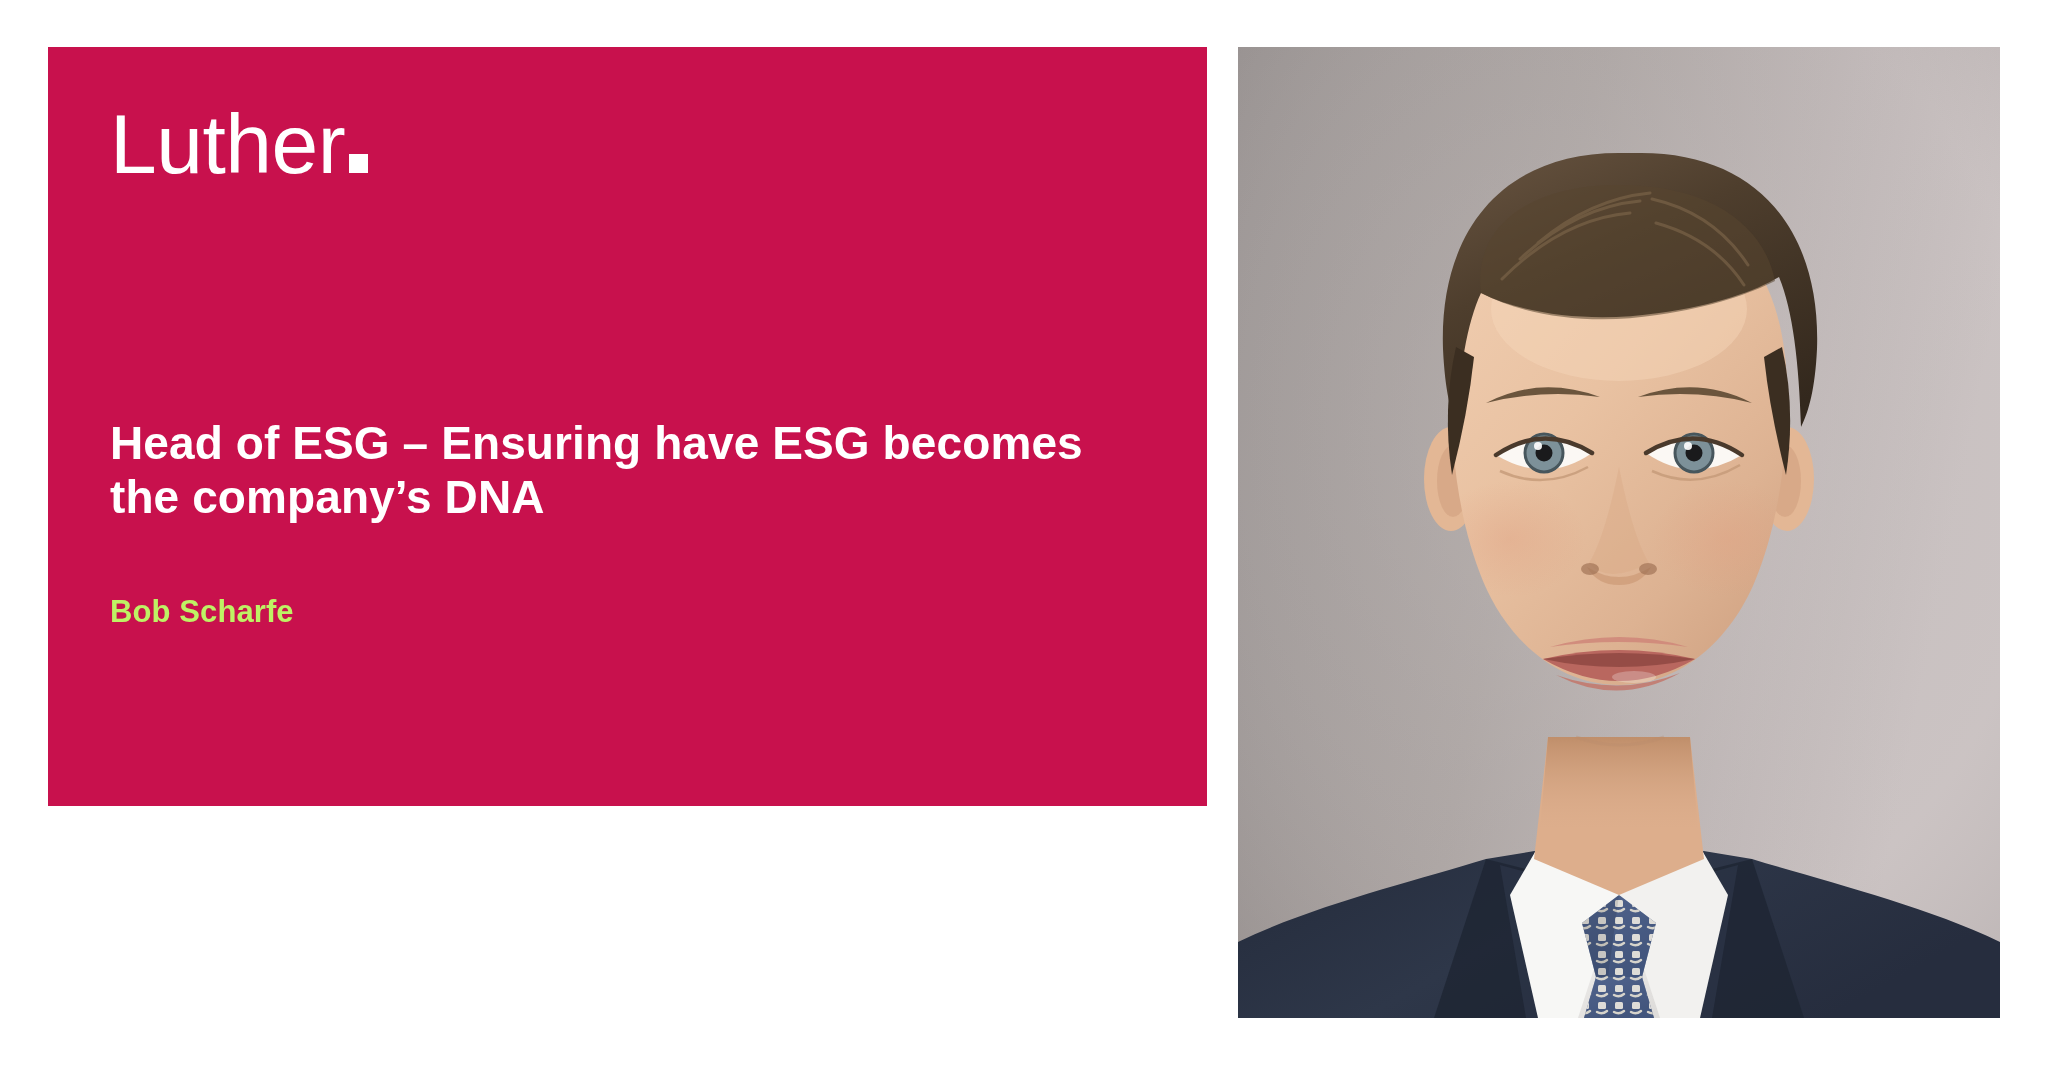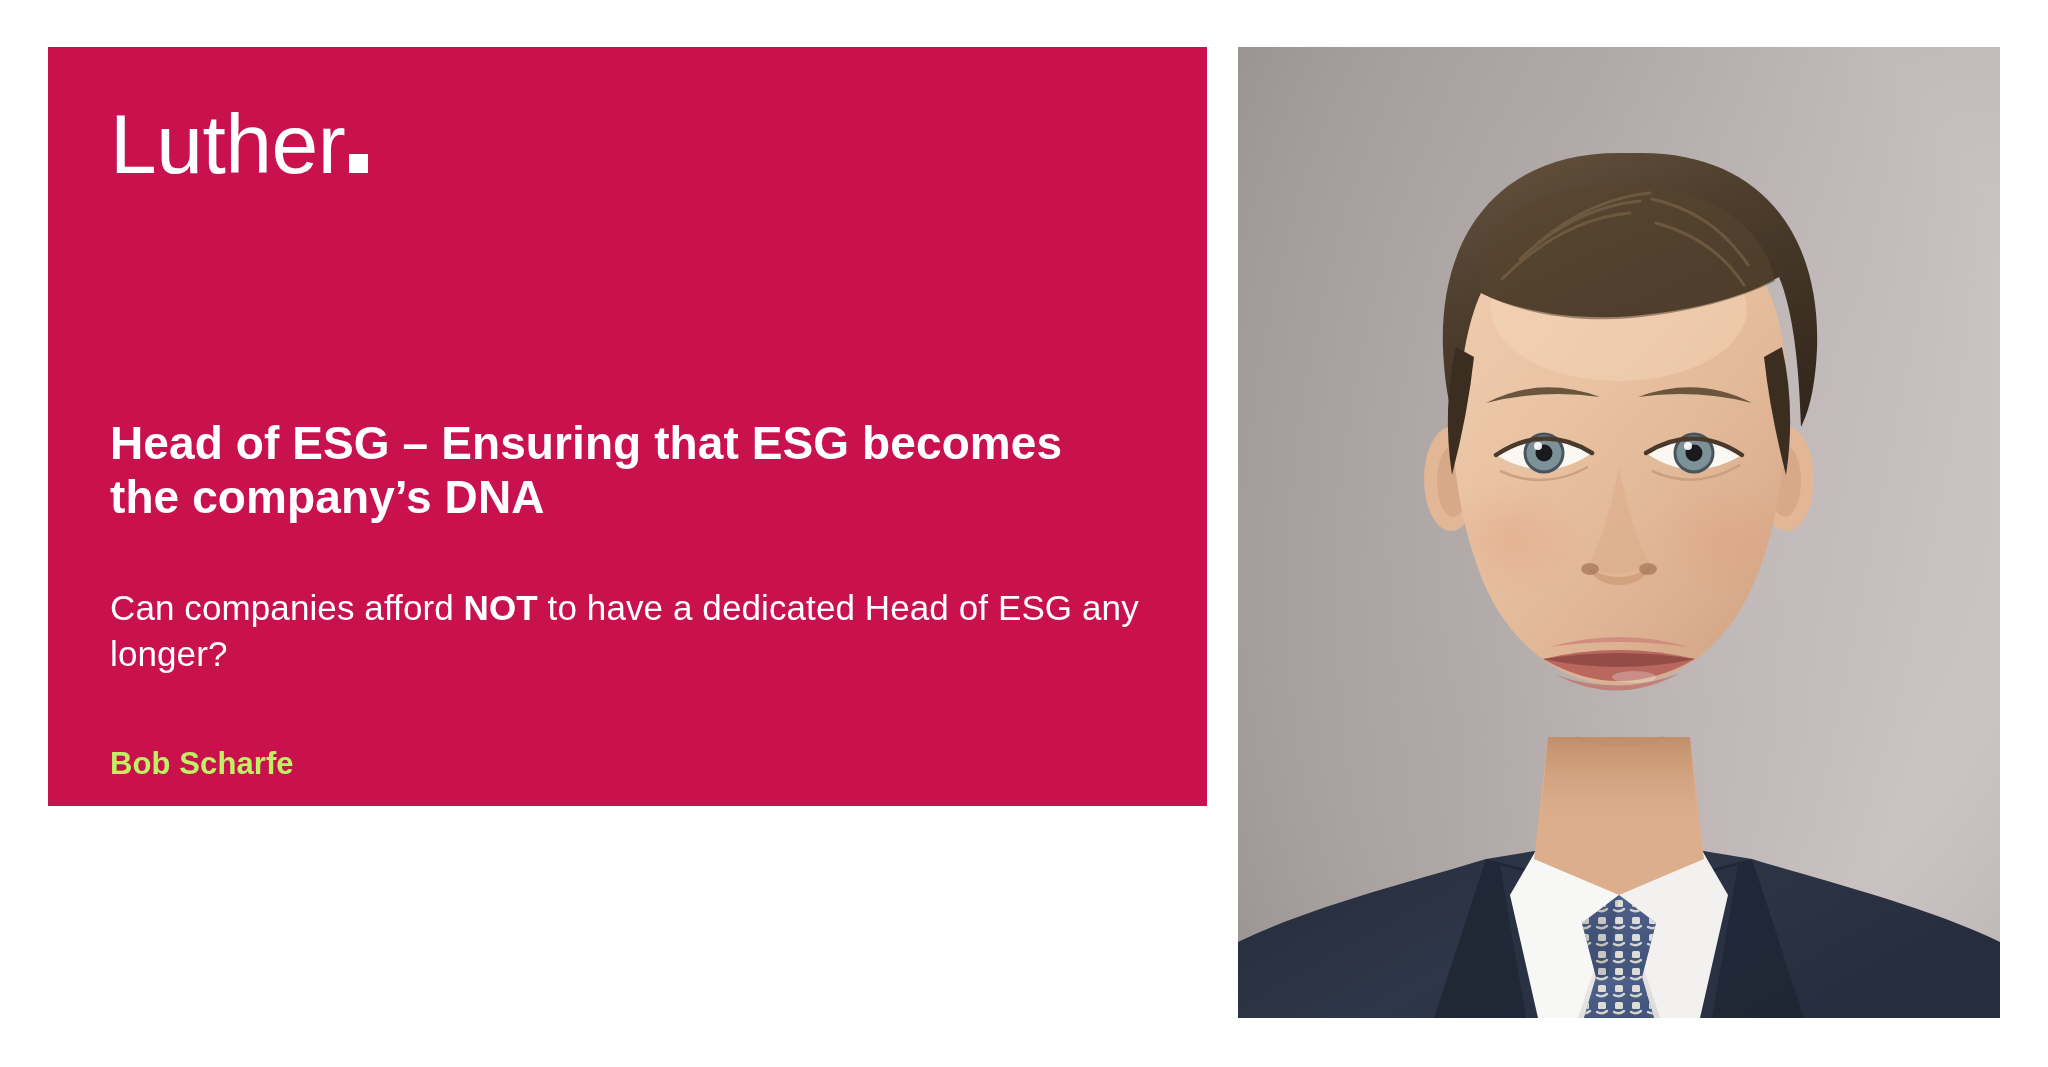"Head of ESG – Ensuring" h1.headline { text: that -> have }
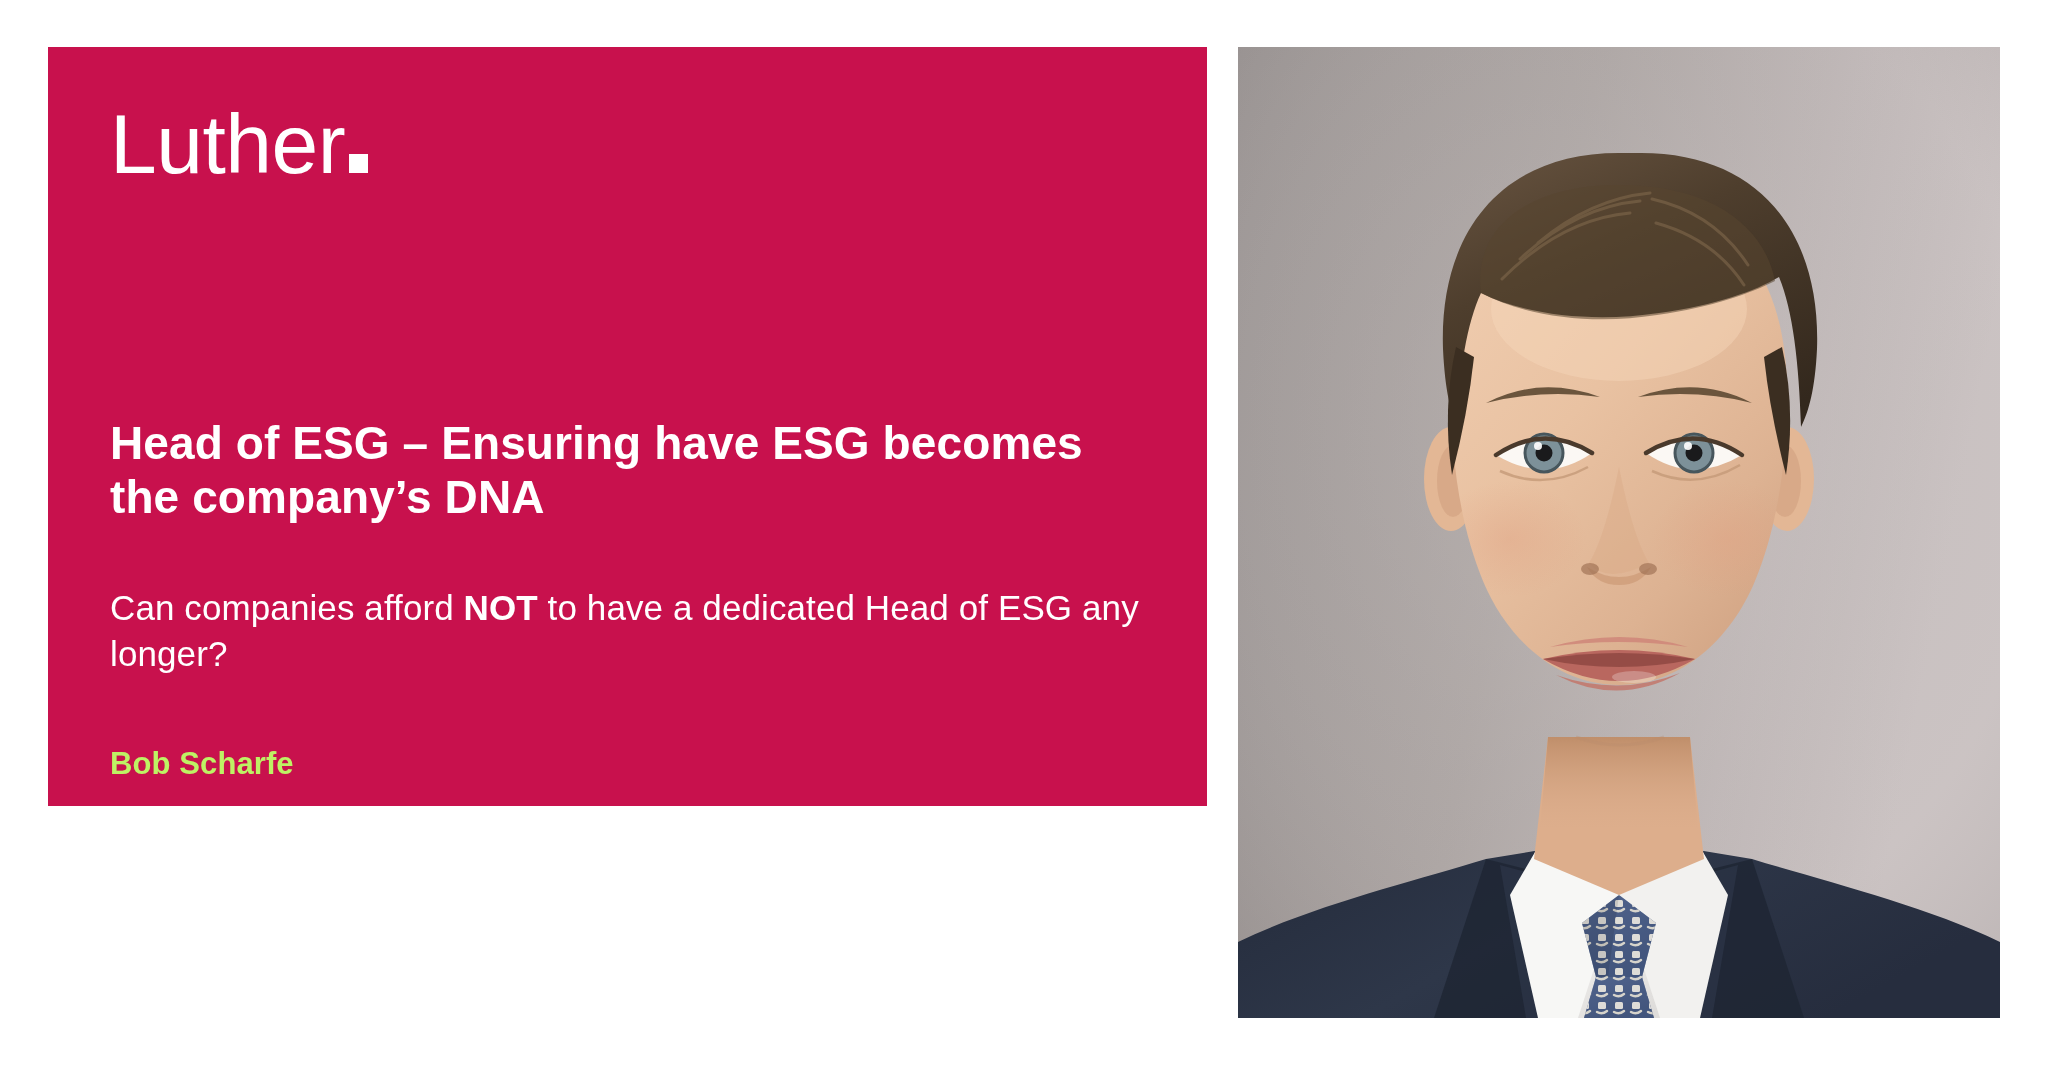"Can companies afford NOT to" p.subtitle { html: <p><span>Can companies afford </span><span>NOT</span><span> to have a dedicated Head of ESG any longer?</span></p> -> none }
